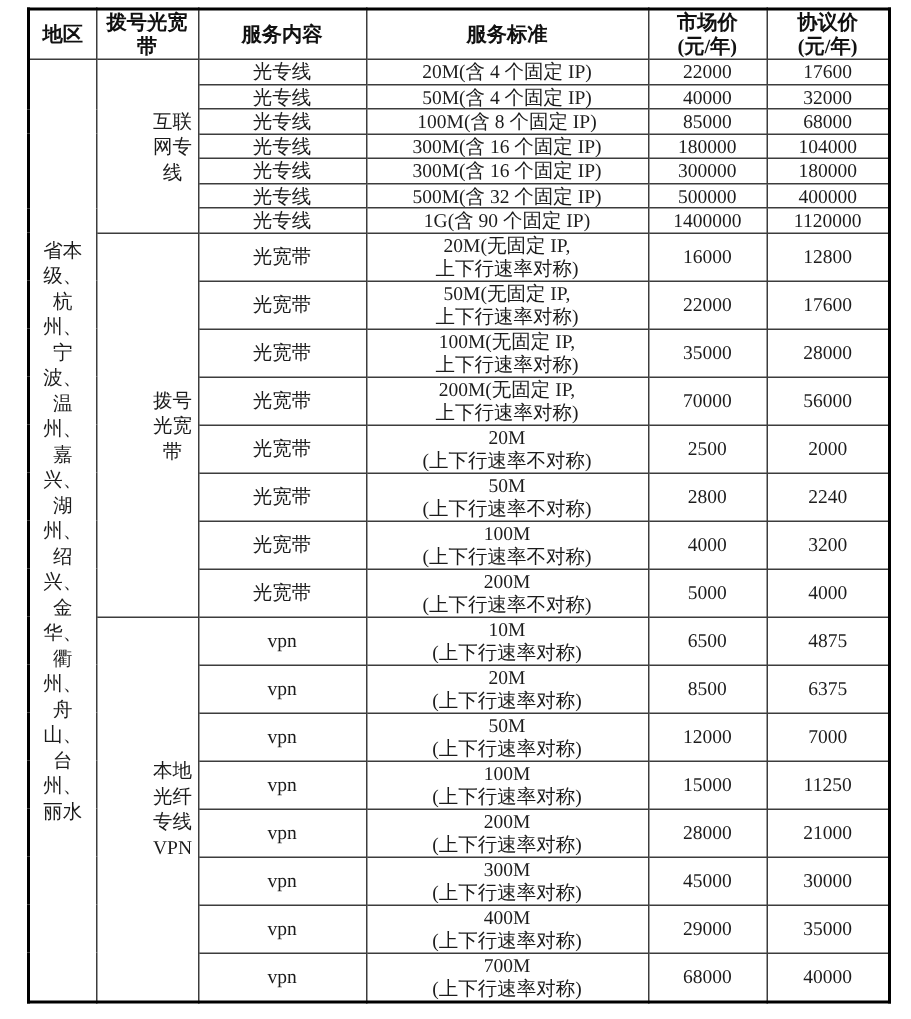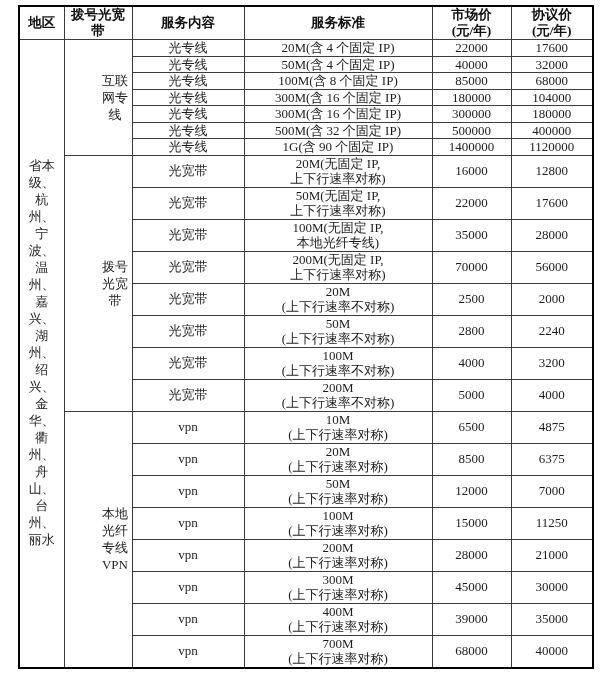"省本级、杭州、宁波、温州、嘉兴、湖州、绍兴、金华、衢州、舟山、台州、丽水" td.region-cell { font-family: Liberation Mono, monospace -> none }
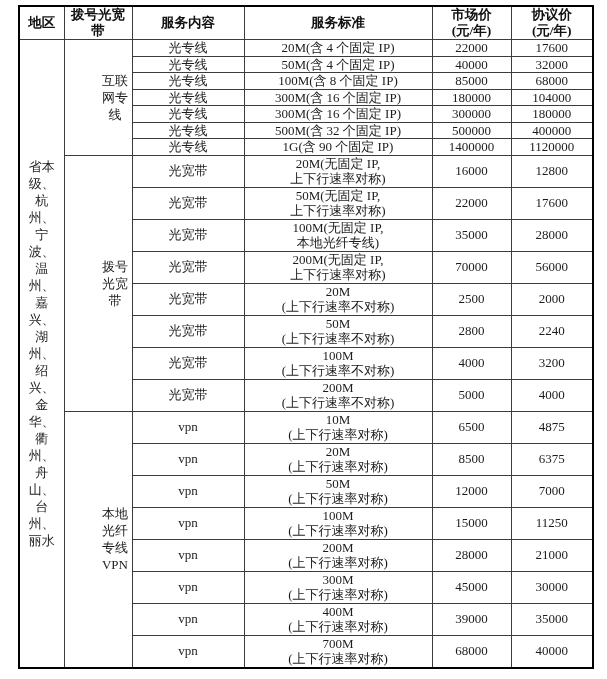"100M(无固定 IP," td { text: 本地光纤专线 -> 上下行速率对称 }
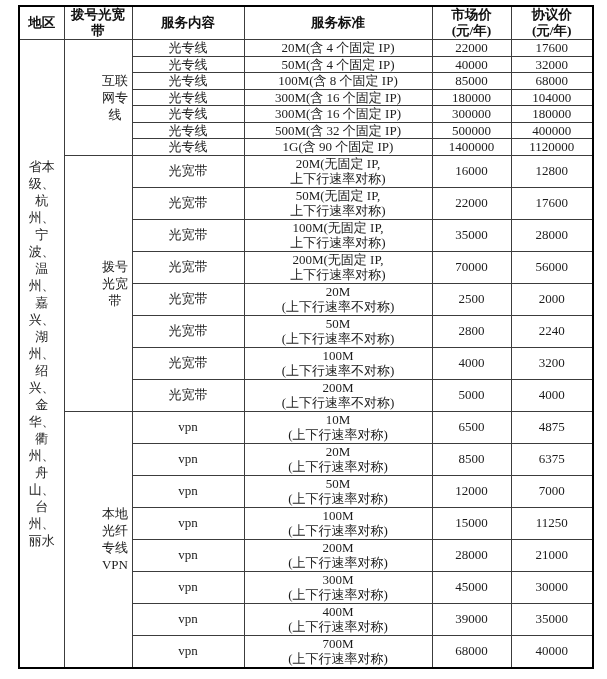"39000" td { text: 39000 -> 29000 }
